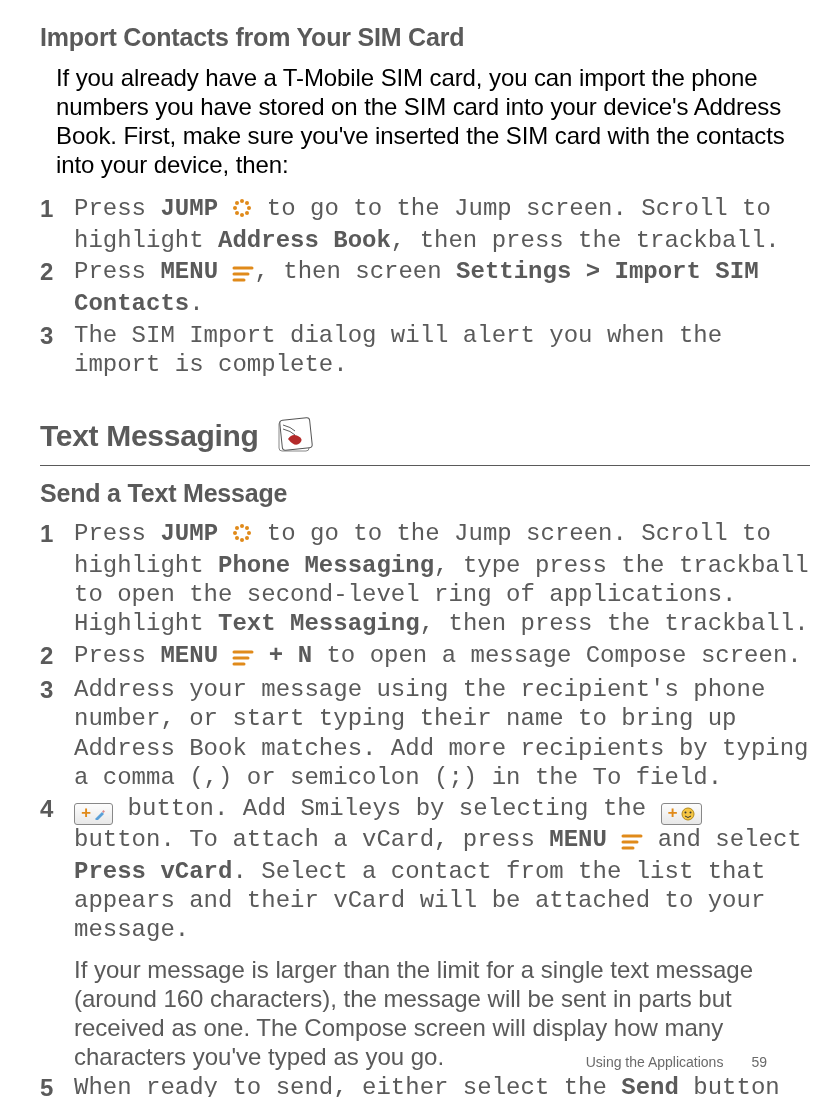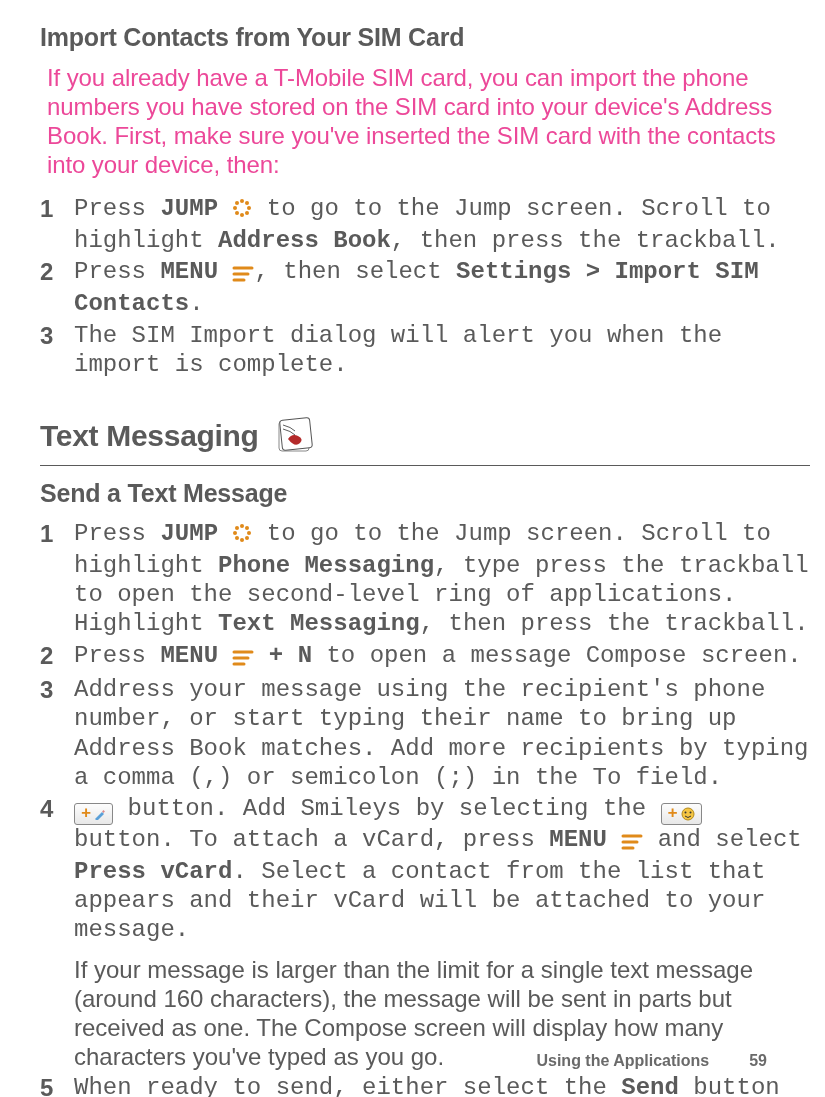"If you already have a" .para { color: #ec4899 -> #000000; margin: 0 0 14px 7px -> 0 0 14px 16px }
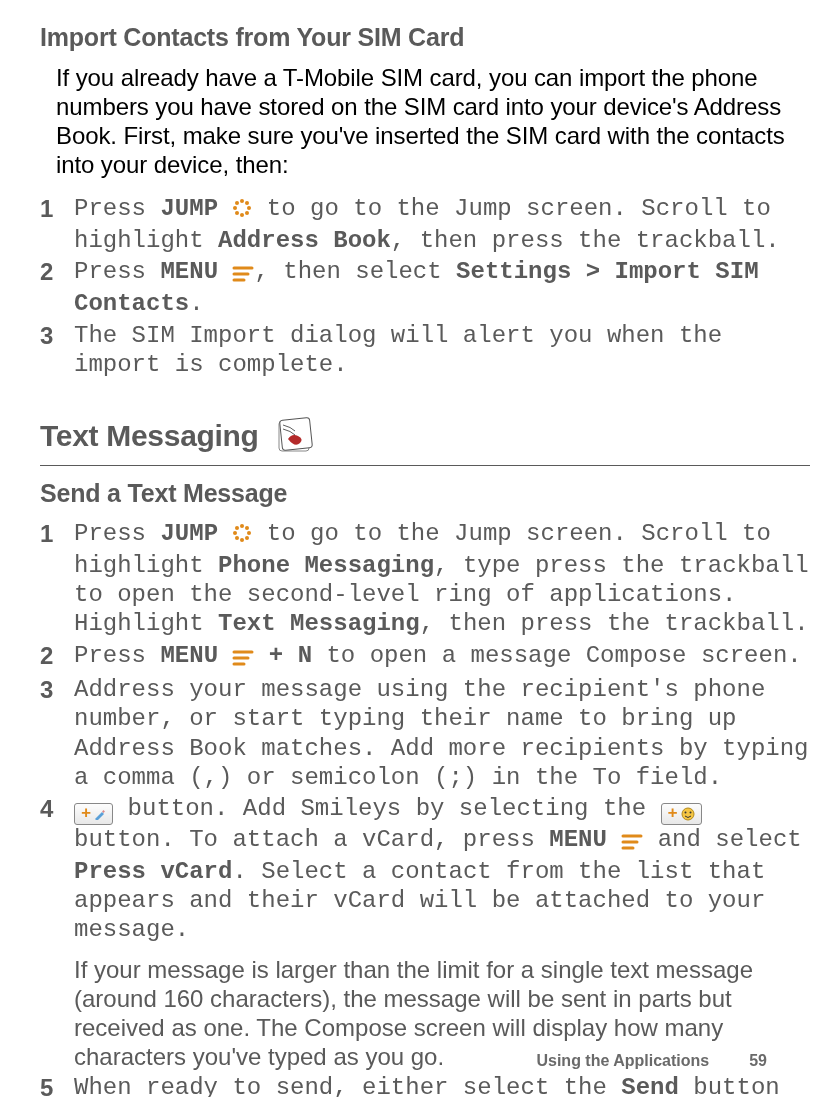", then select" span { text: select -> screen }
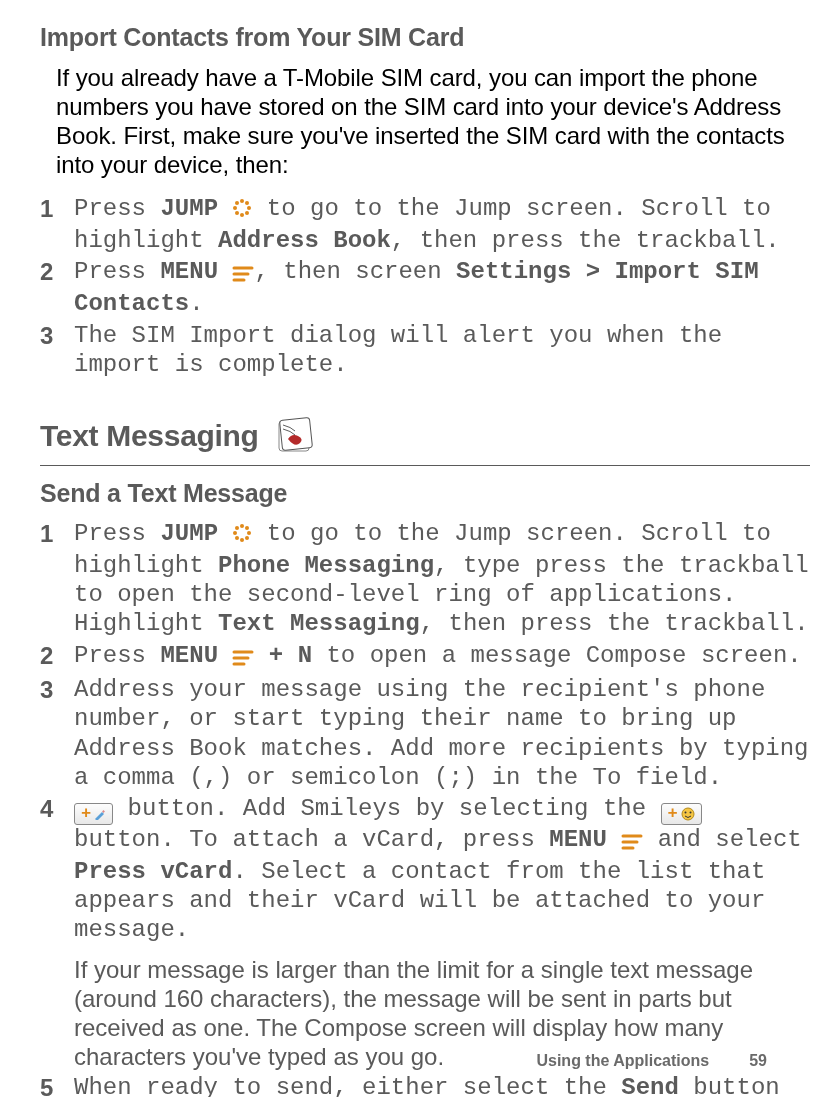"Using the Applications" .footer { font-size: 16px -> 14px; font-weight: bold -> none; gap: 40px -> 28px }
